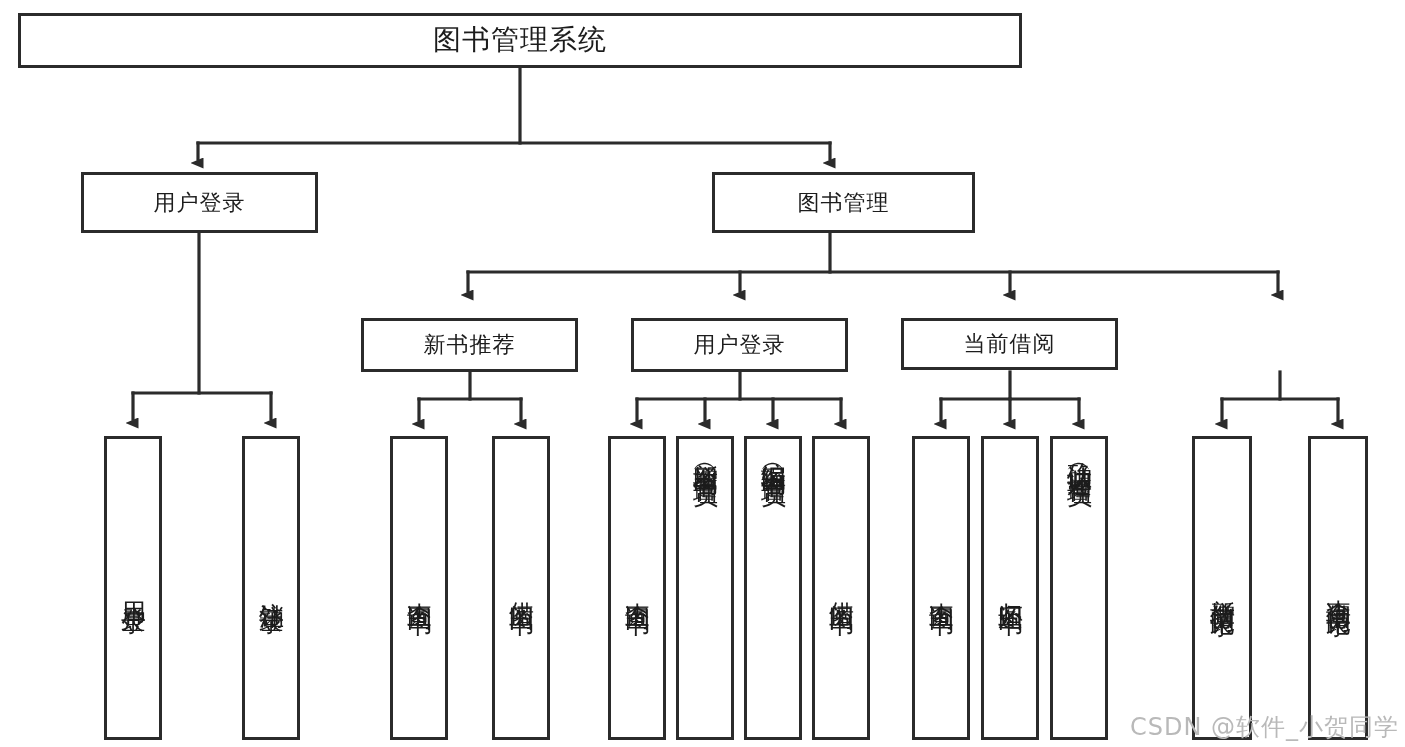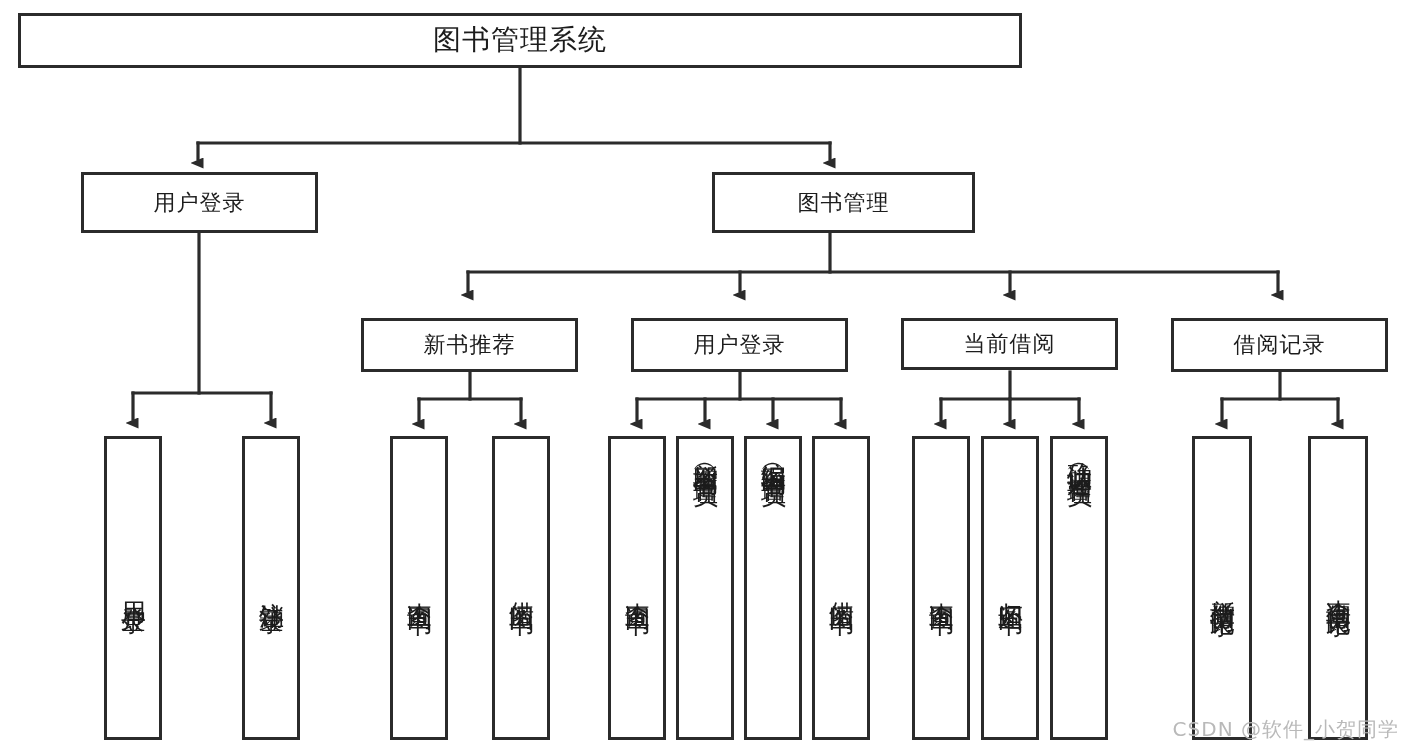"借阅记录" div.node { html: <div> <span>借阅记录</span> </div> -> none }
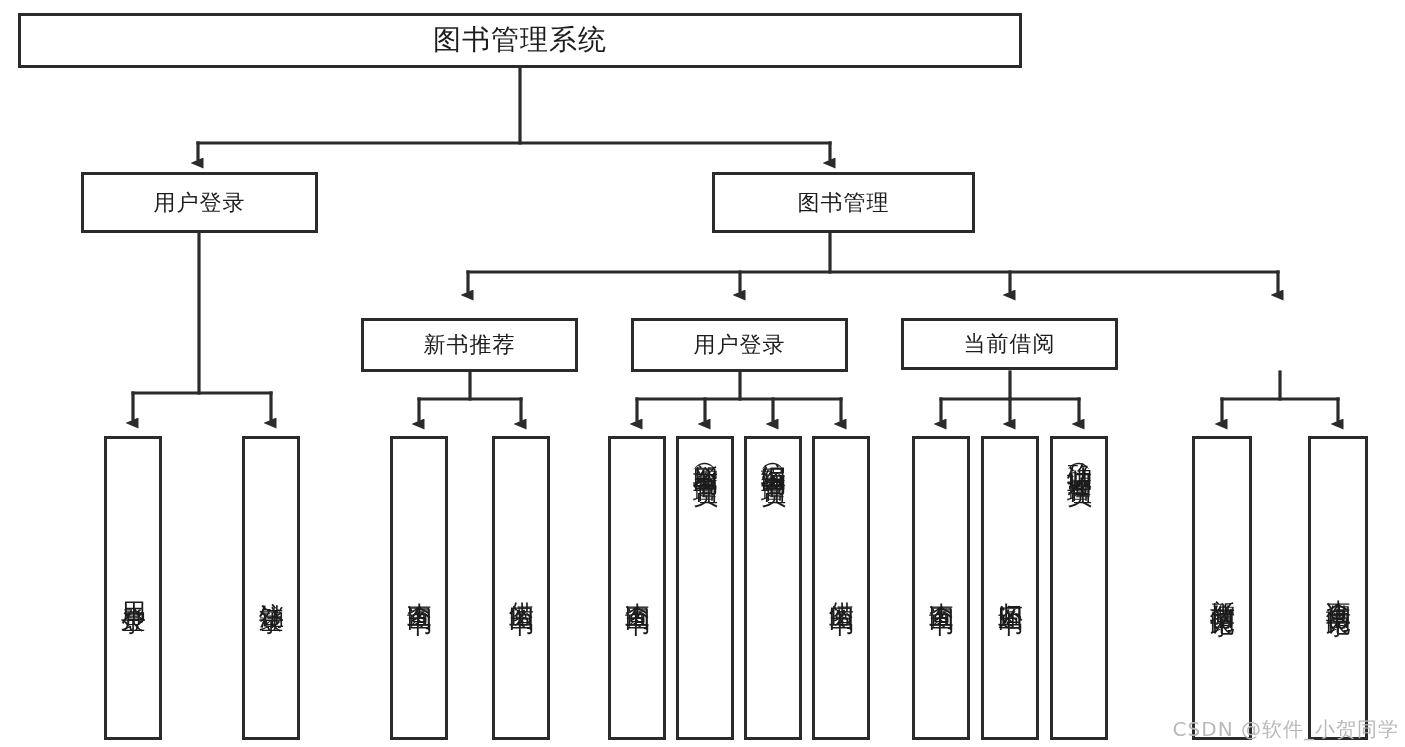"CSDN @软件_小贺同学" #watermark { font-size: 20px -> 24px }
